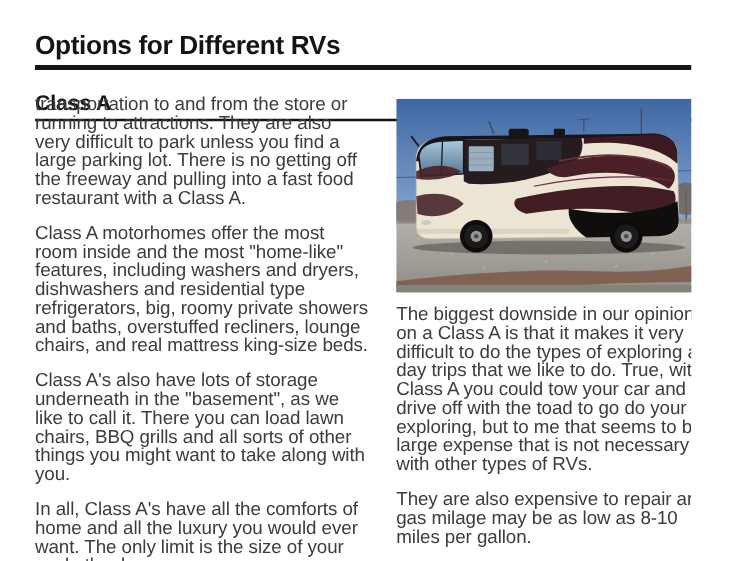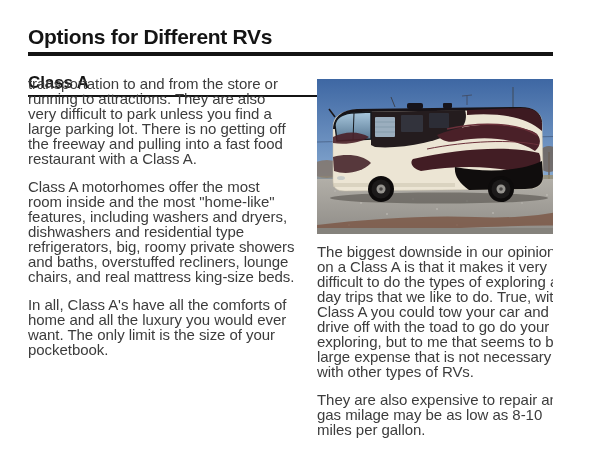"Class A's also have lots" p.body { html: none -> <p>Class A's also have lots of storage underneath in the "basement", as we like to call it. There you can load lawn chairs, BBQ grills and all sorts of other things you might want to take along with you.</p> }
